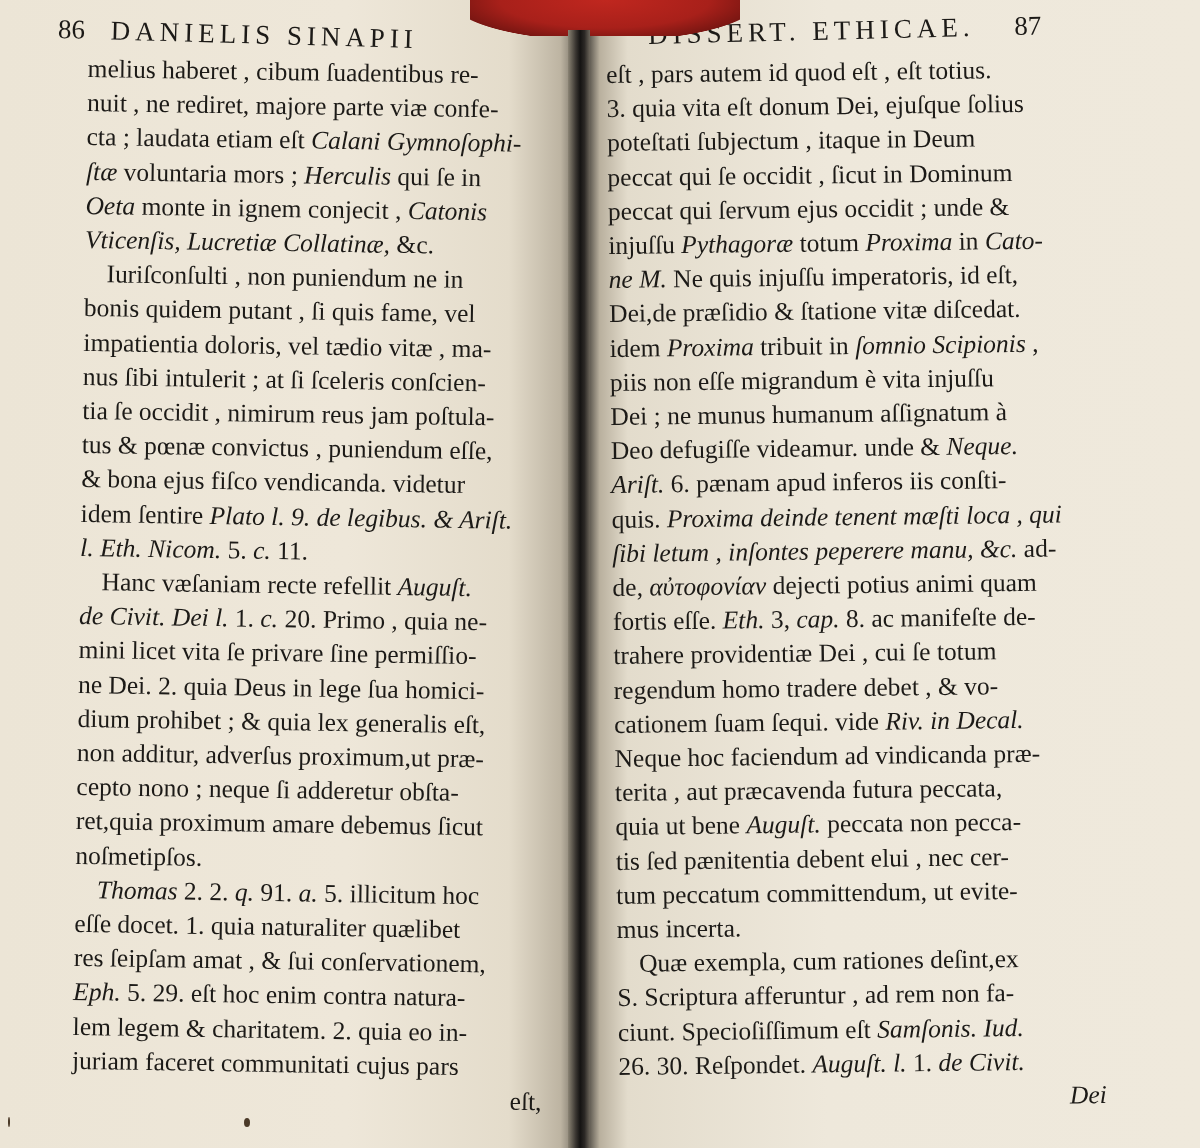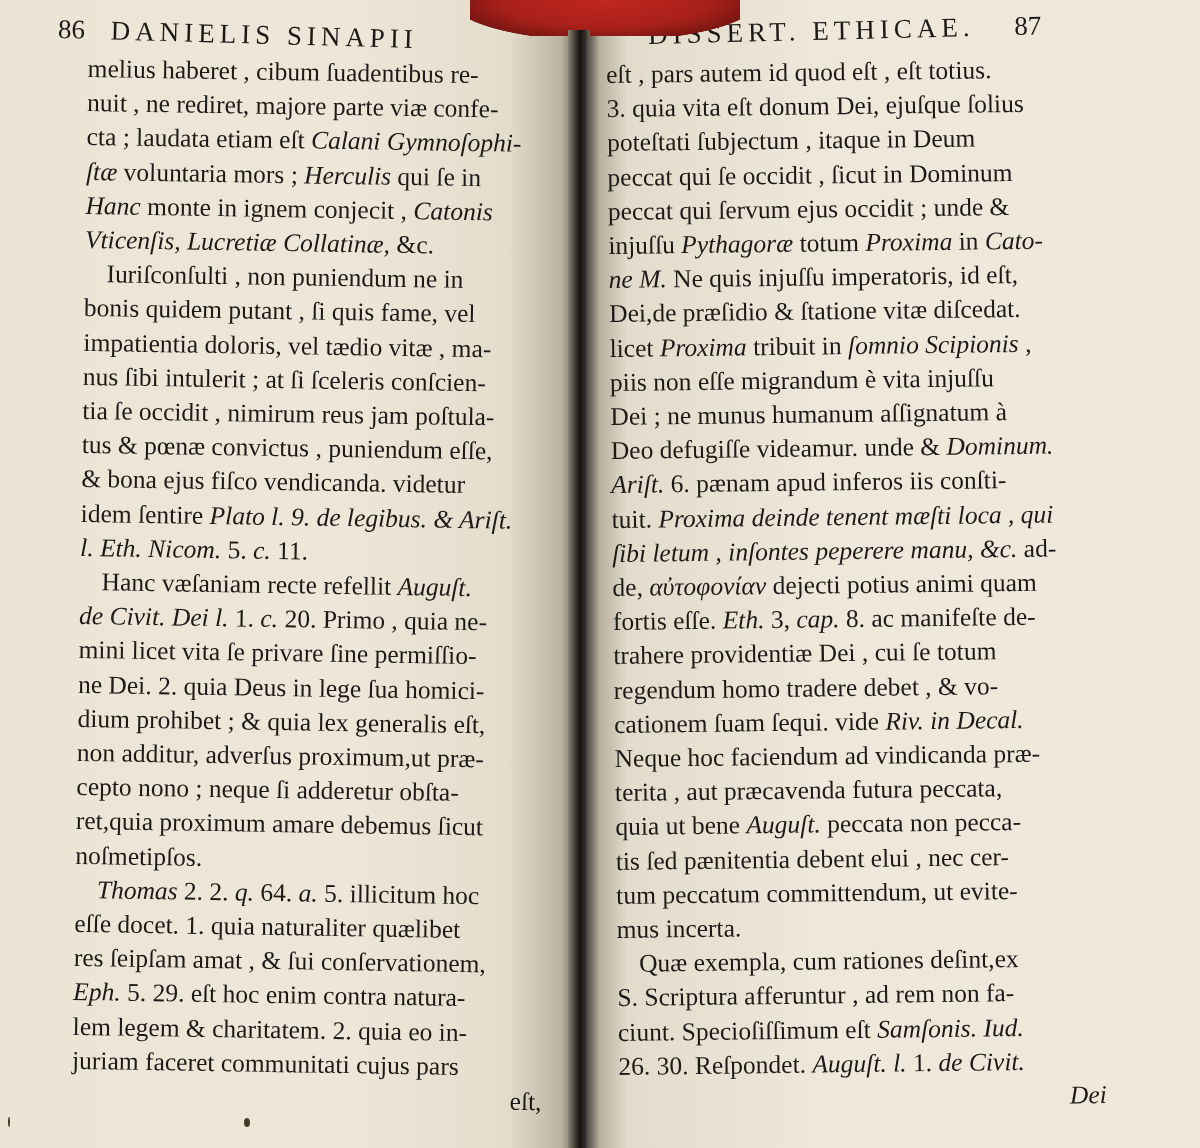"Hanc" span.it { text: Hanc -> Oeta }
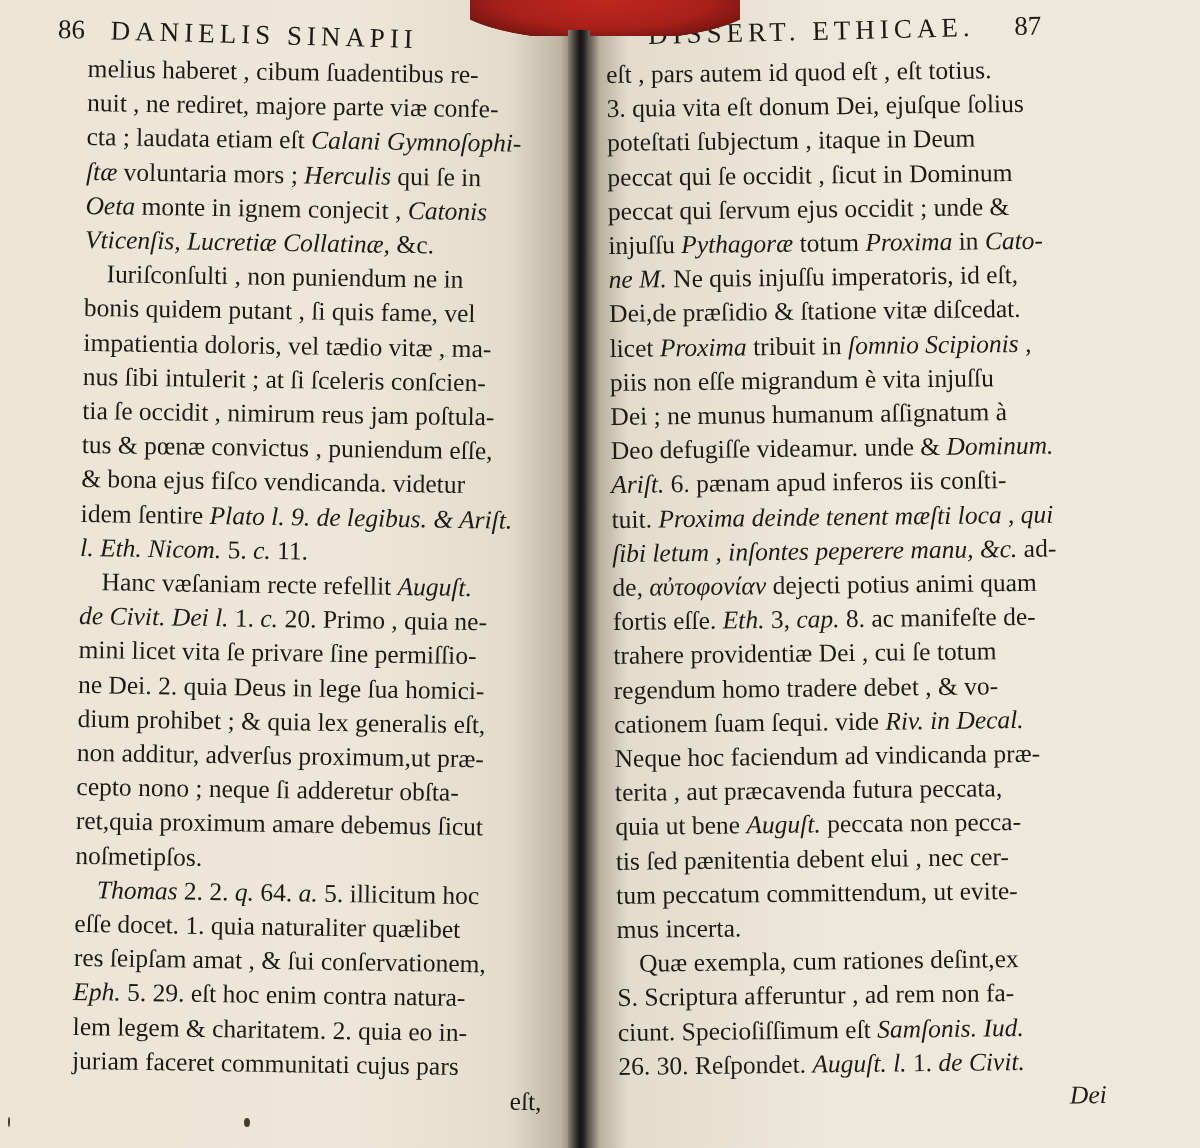"licet" span { text: licet -> idem }
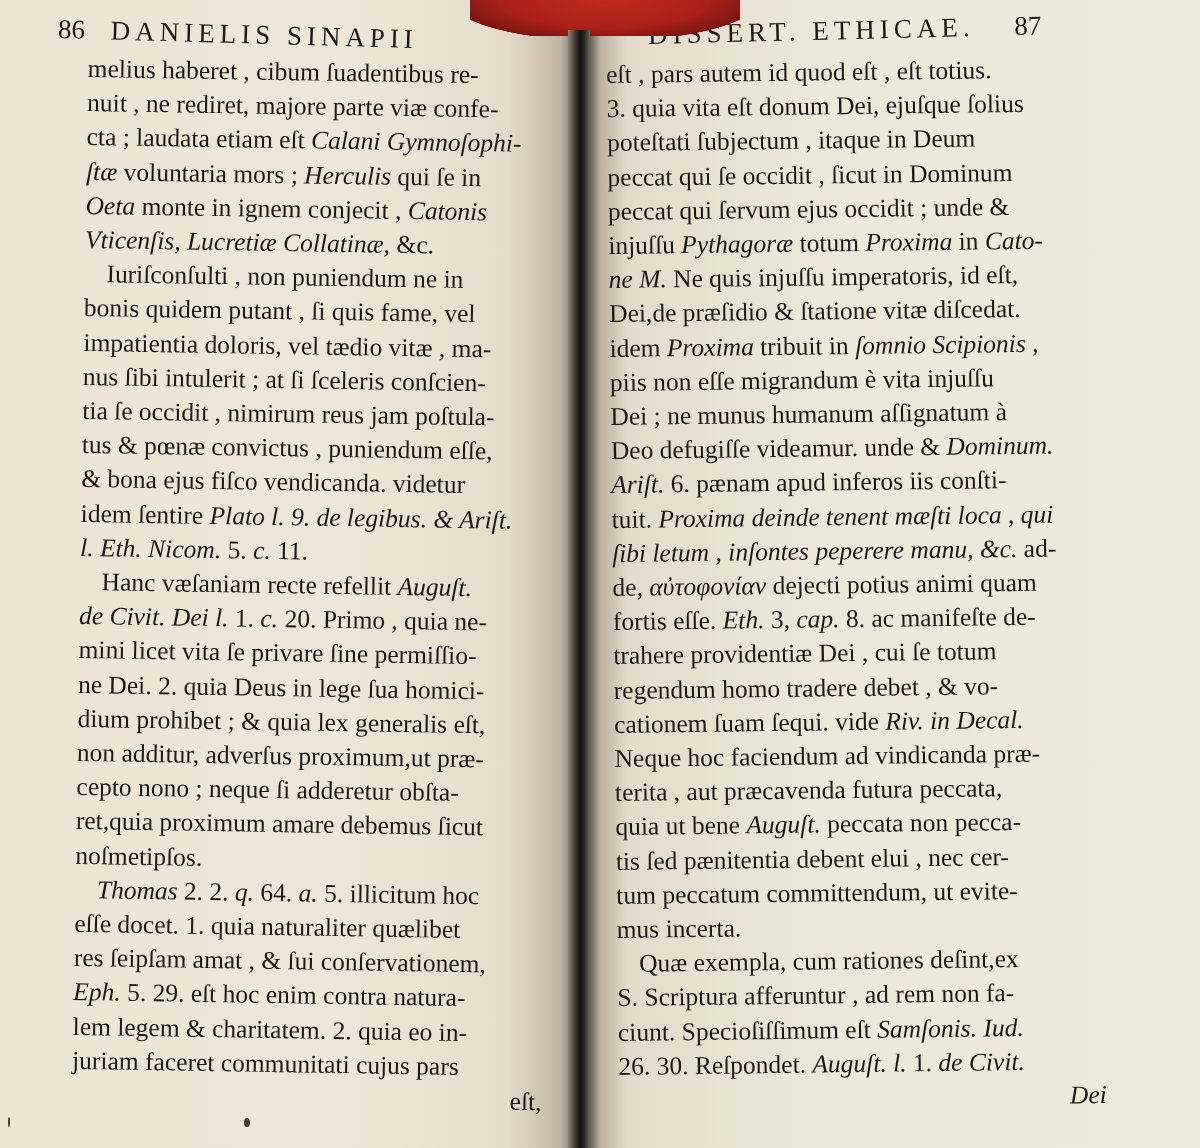"Dominum." span.it { text: Dominum -> Neque }
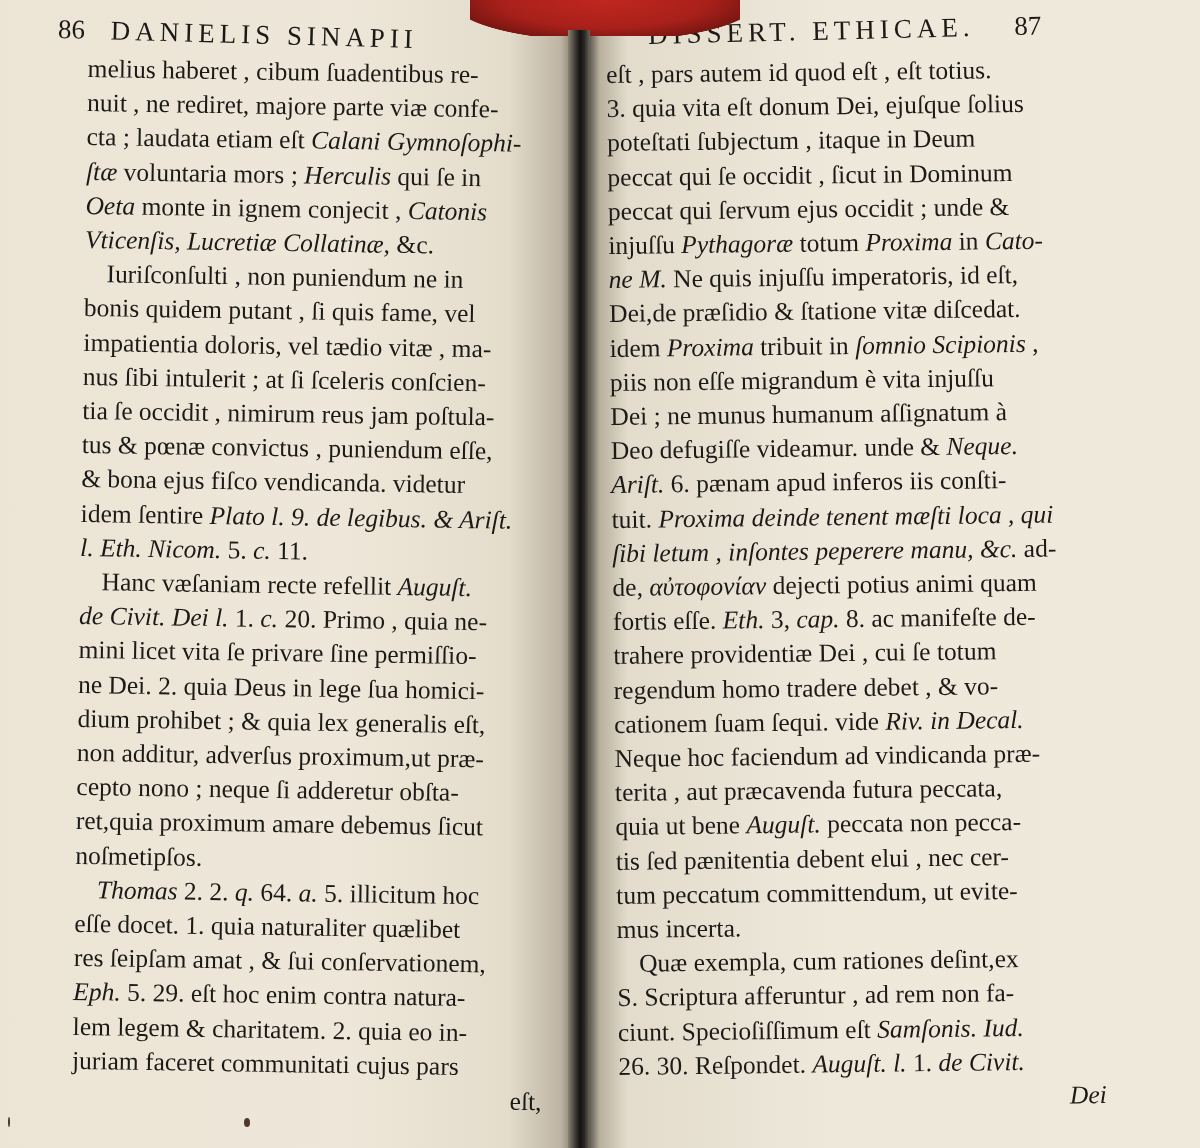"tuit." span { text: tuit -> quis }
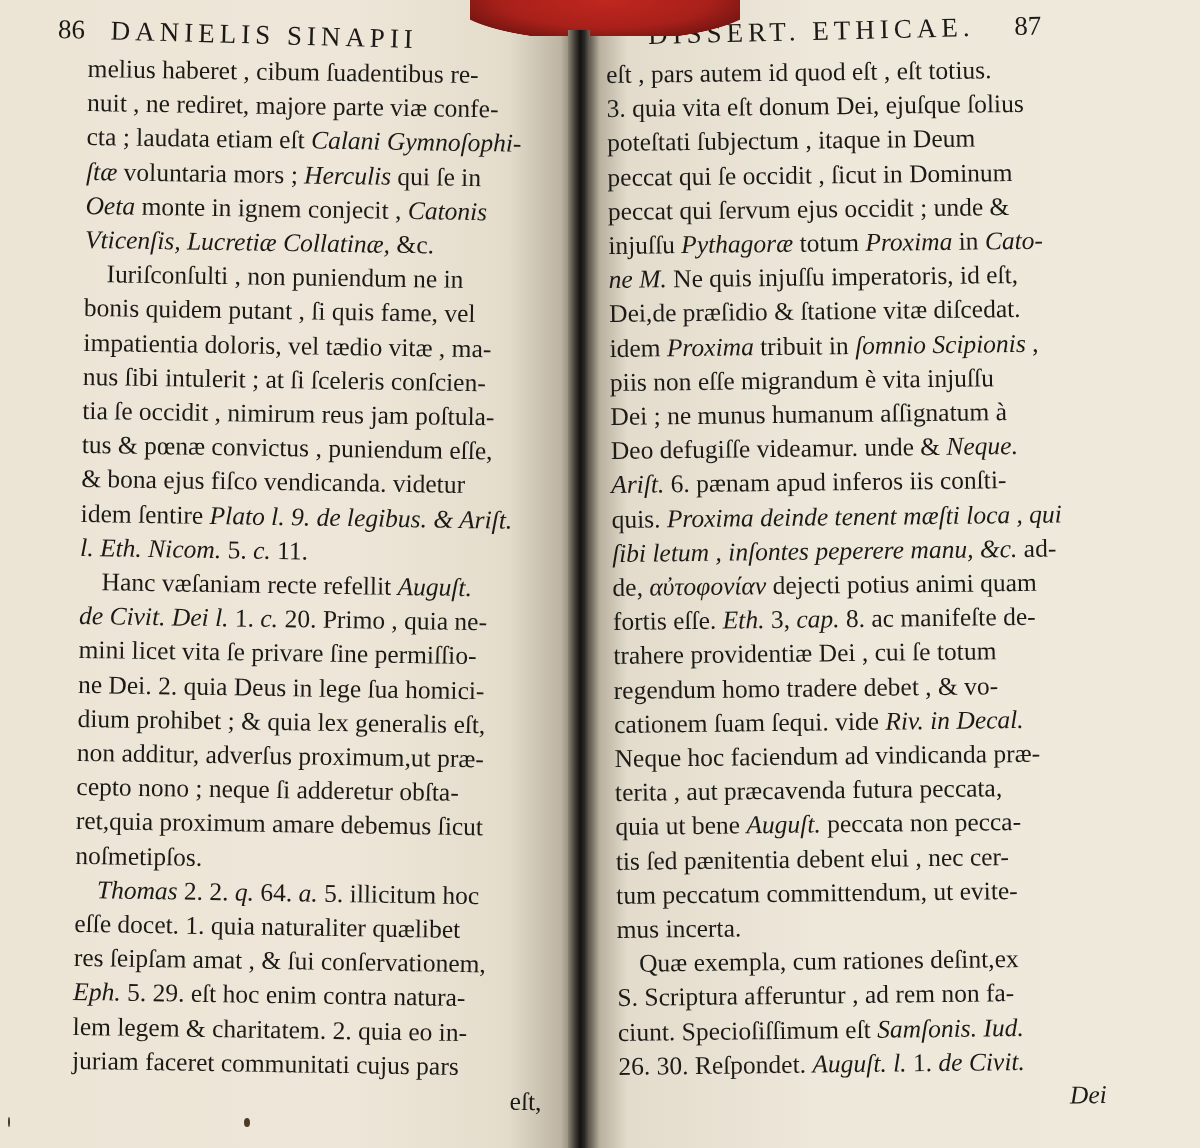"64." span { text: 64 -> 91 }
